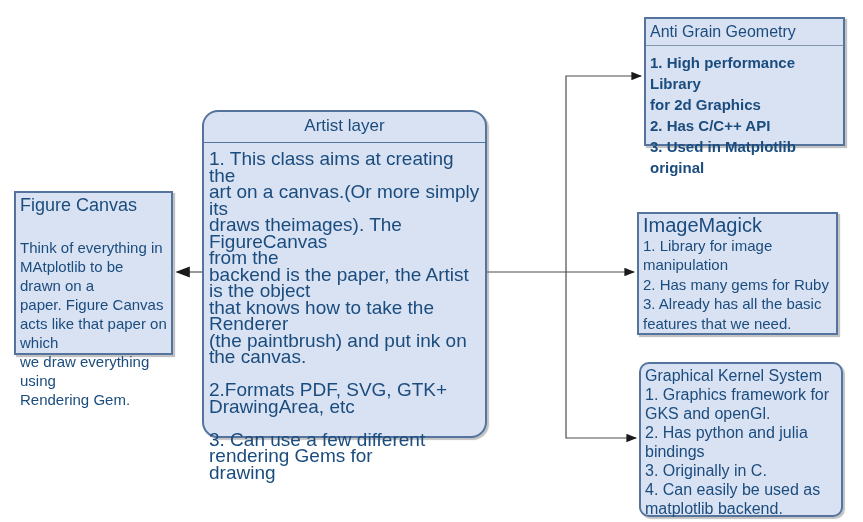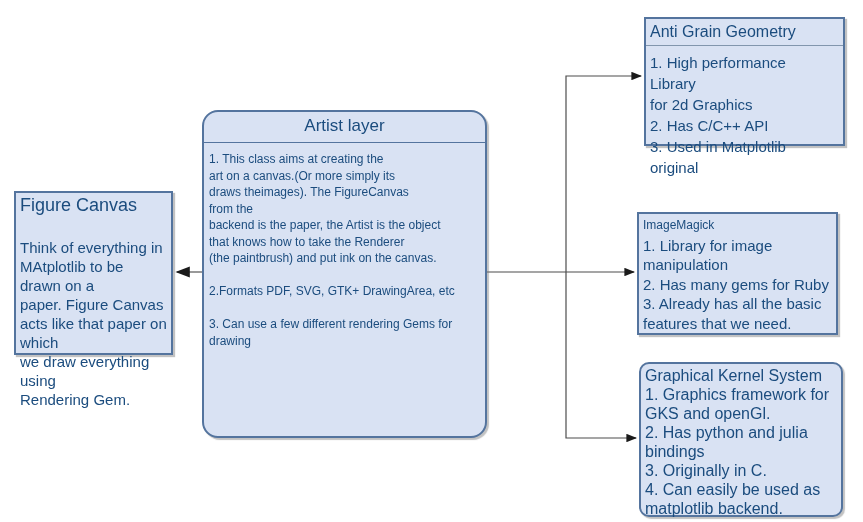"1. High performance Library" #anti-grain-geometry .node-body { font-weight: none -> bold }
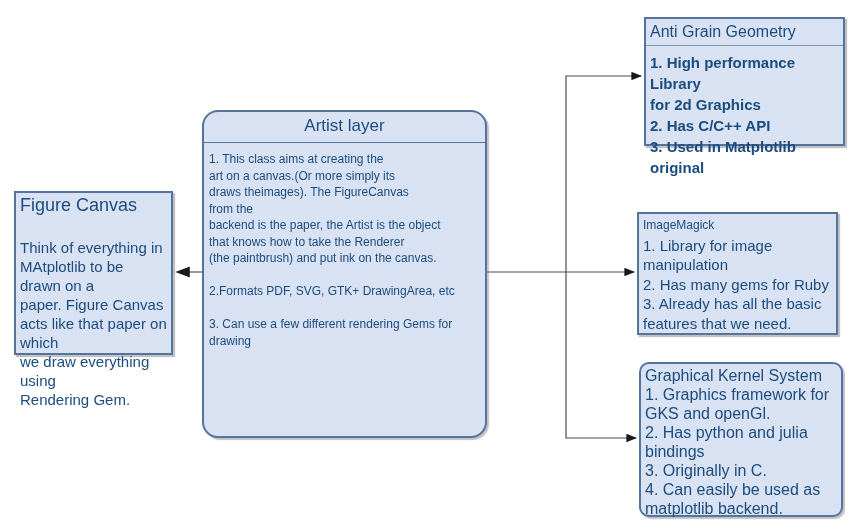"1. This class aims at" #artist-layer .node-body { font-size: 12px -> 19px }
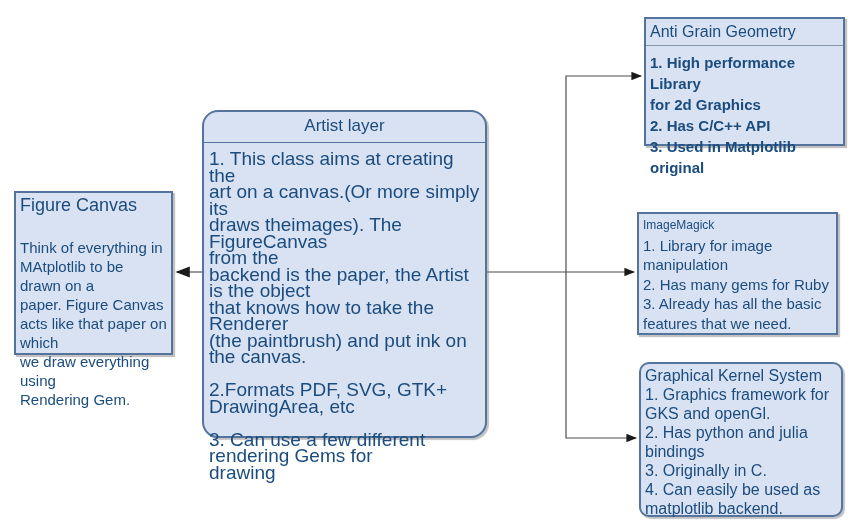"ImageMagick" #imagemagick .node-title { font-size: 12px -> 20px }
